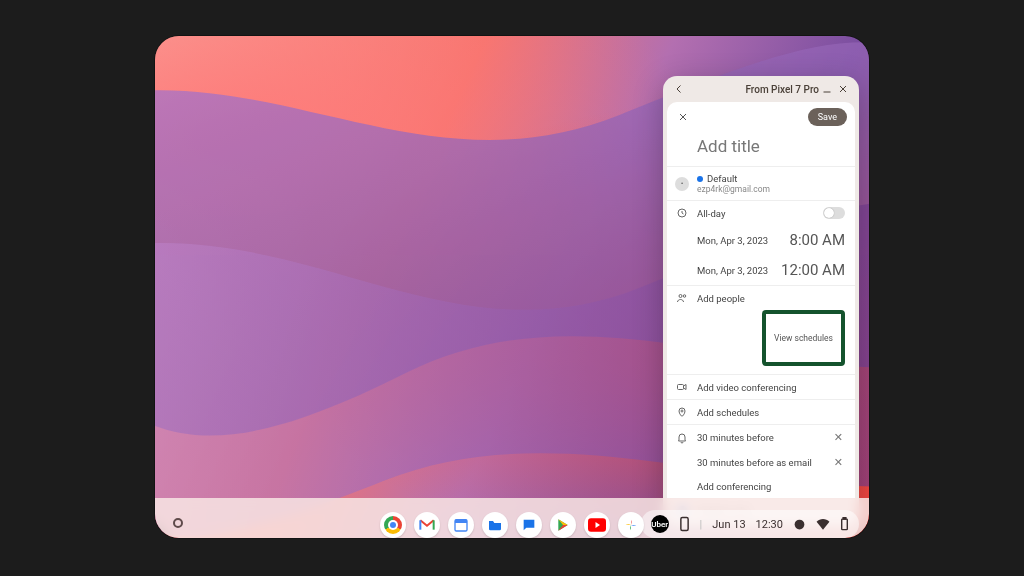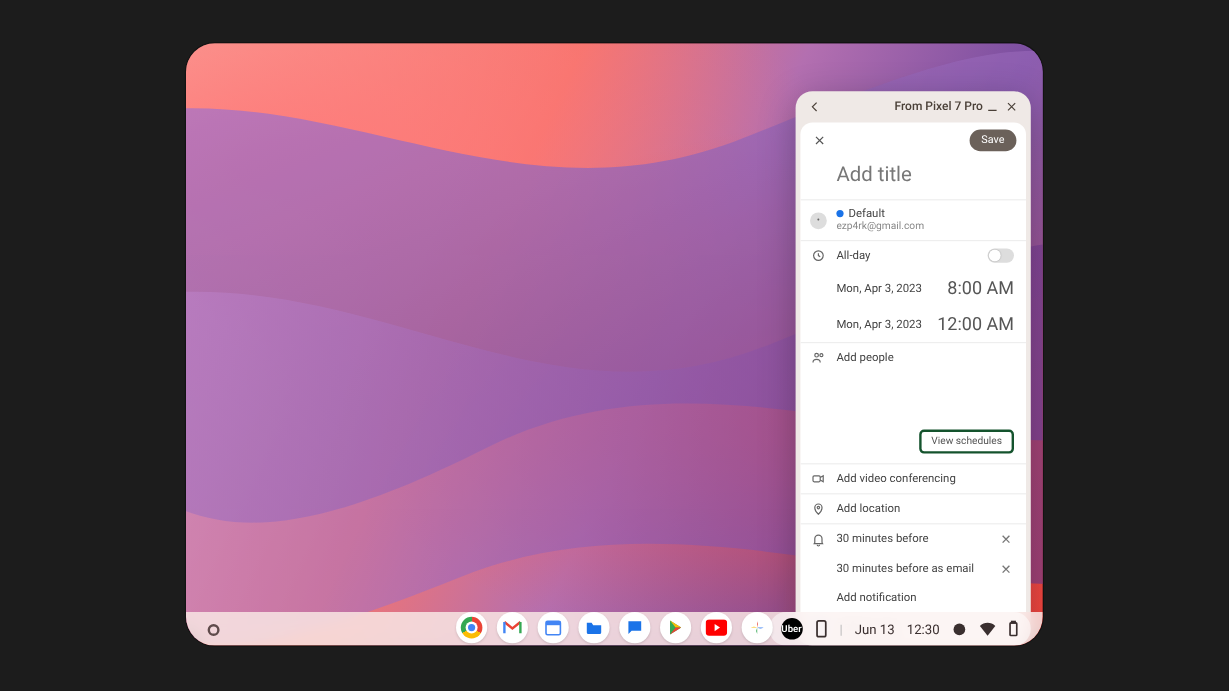"View schedules" .pill-outline { border: 2px solid #14532d -> 4px solid #14532d; margin-top: 48px -> none; padding: 3px 8px -> 19px 8px }
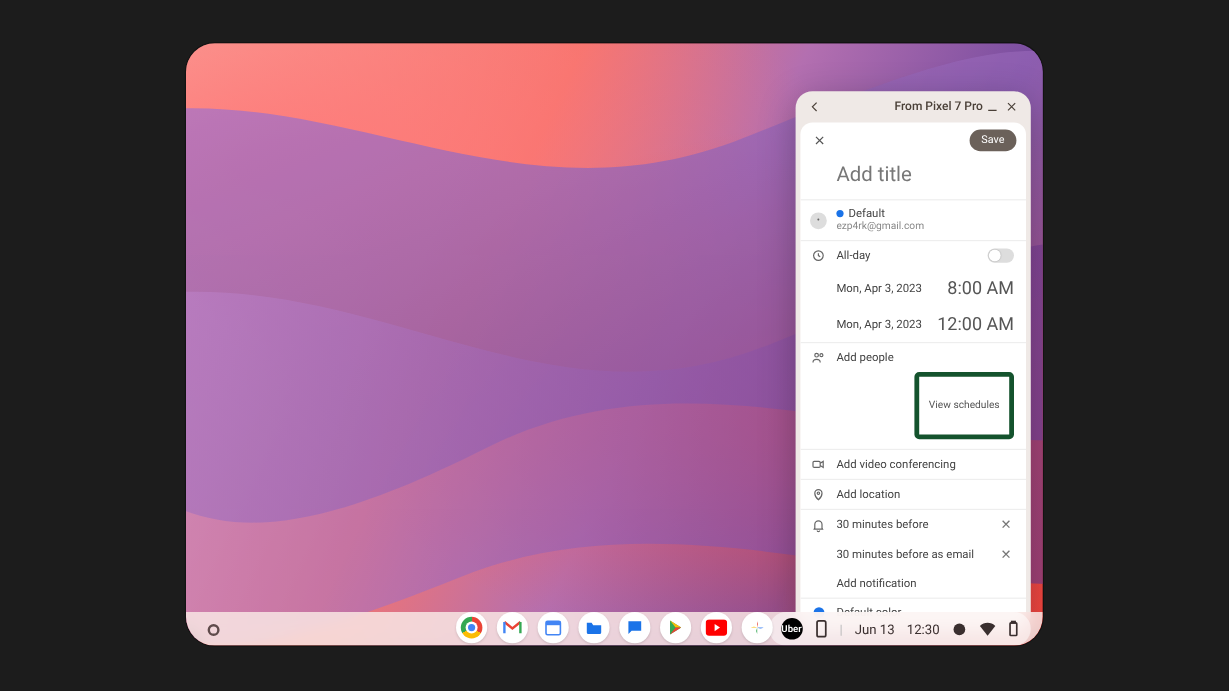"Add location" div.lbl { text: location -> schedules }
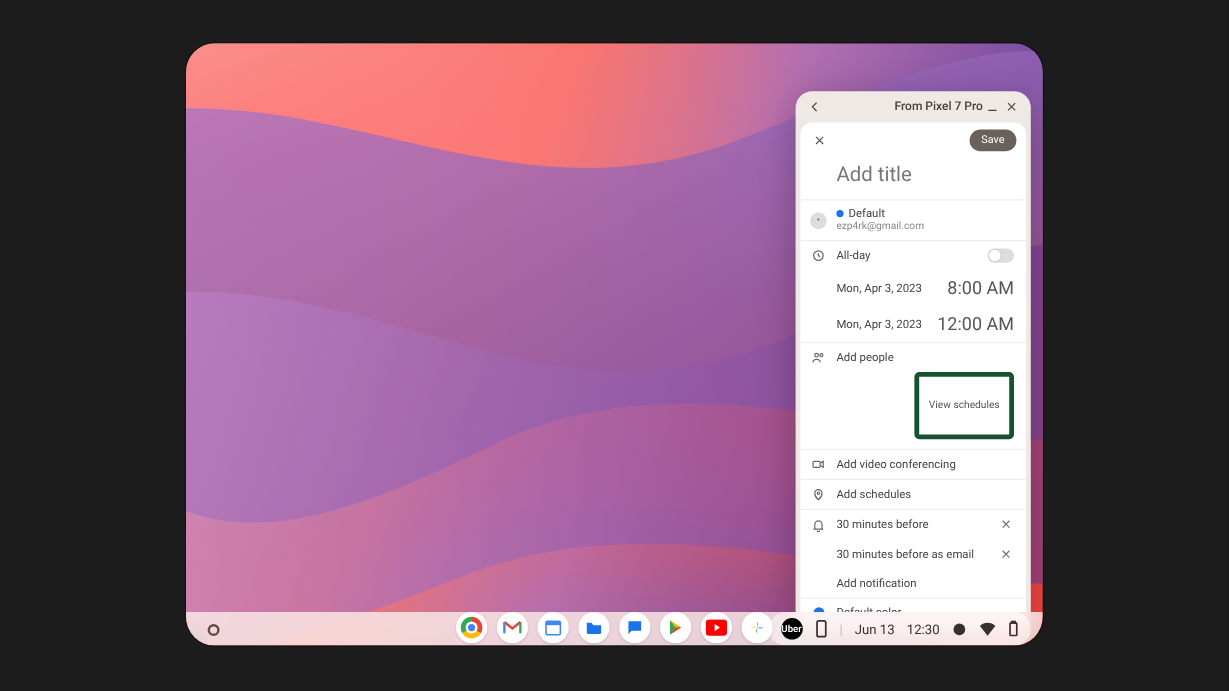"Add notification" div.lbl { text: notification -> conferencing }
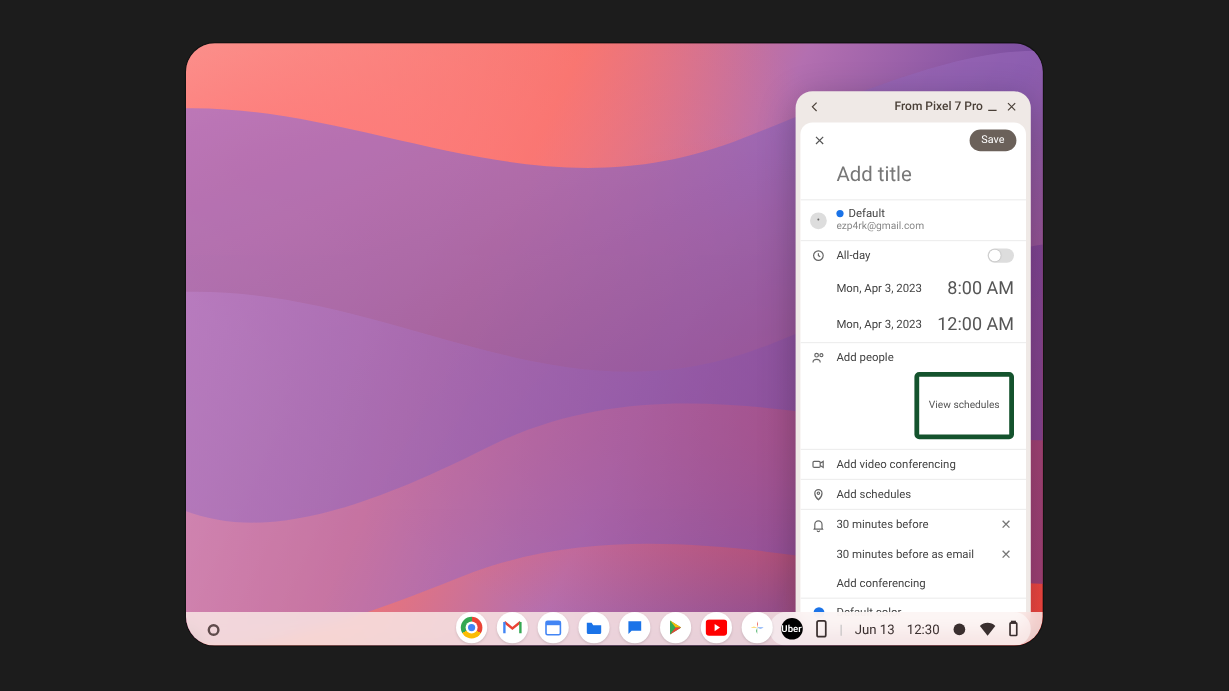"Uber" #shelf { align-items: flex-start -> flex-end; height: 28px -> 40px }
